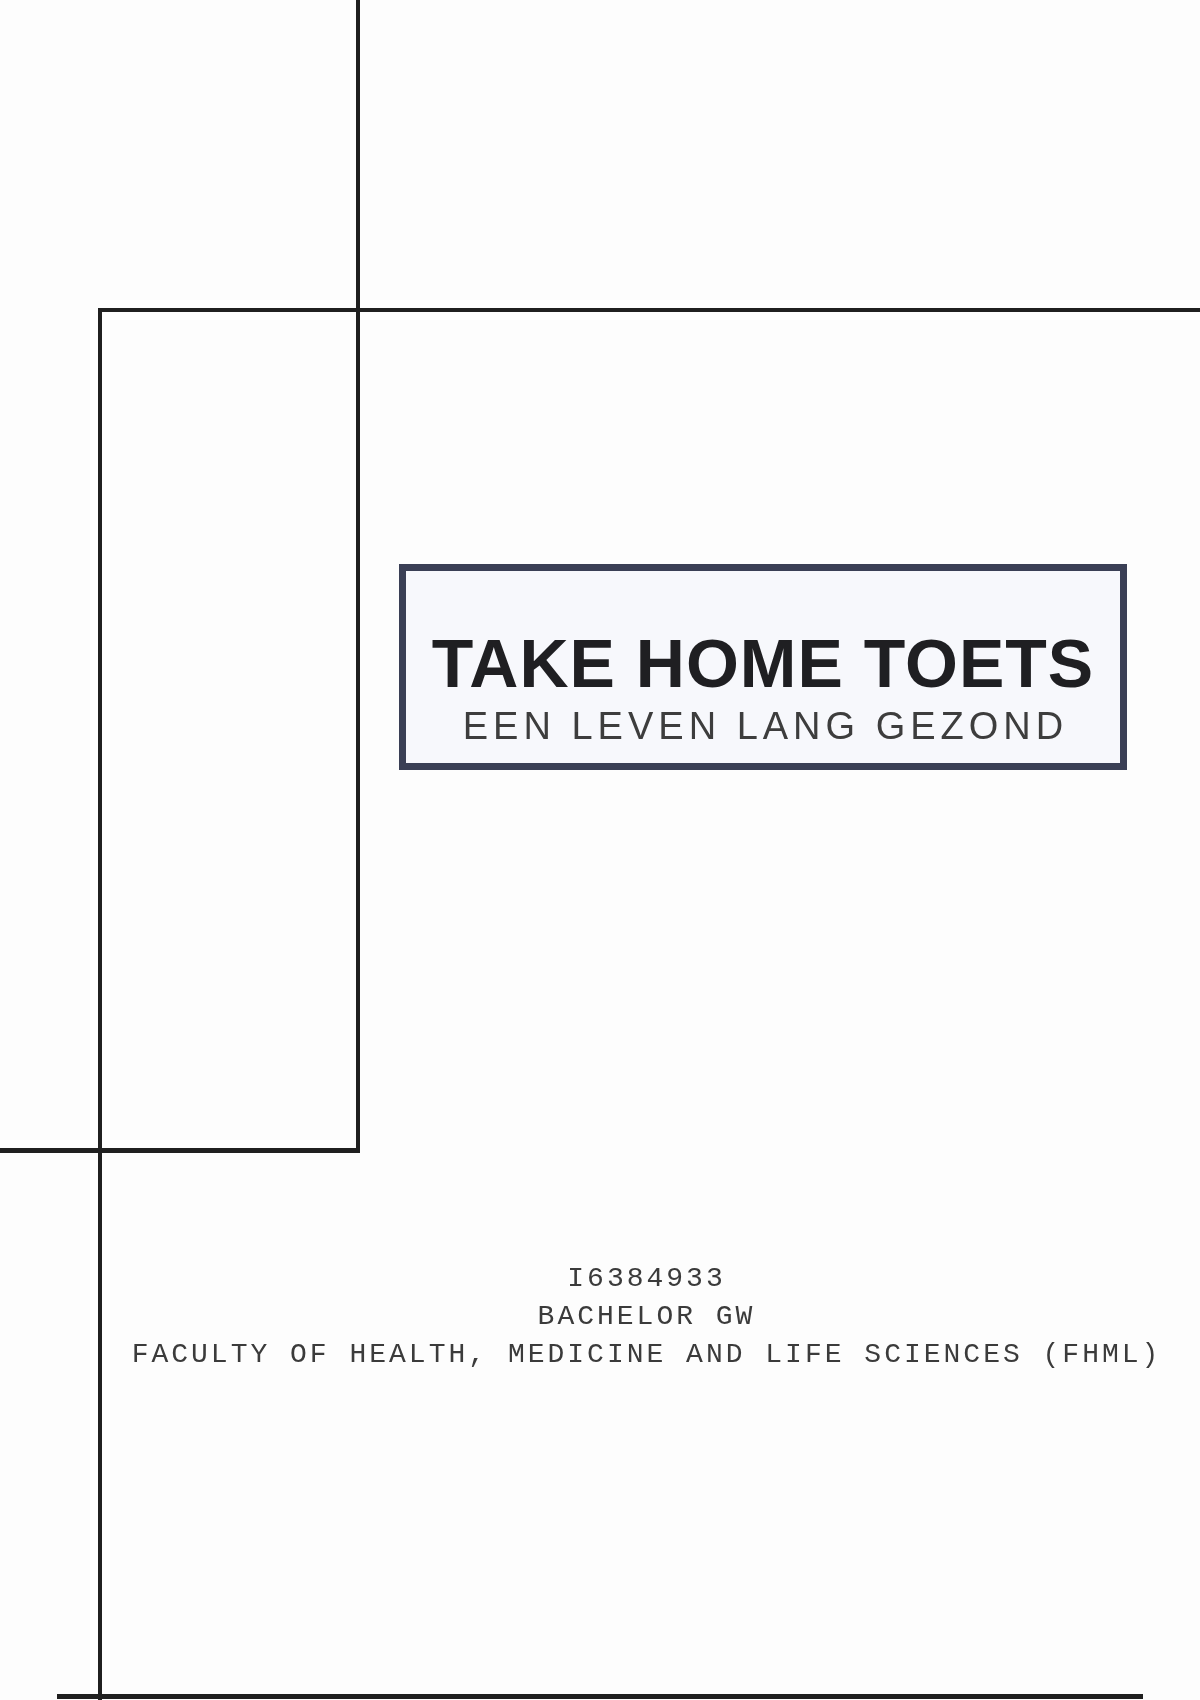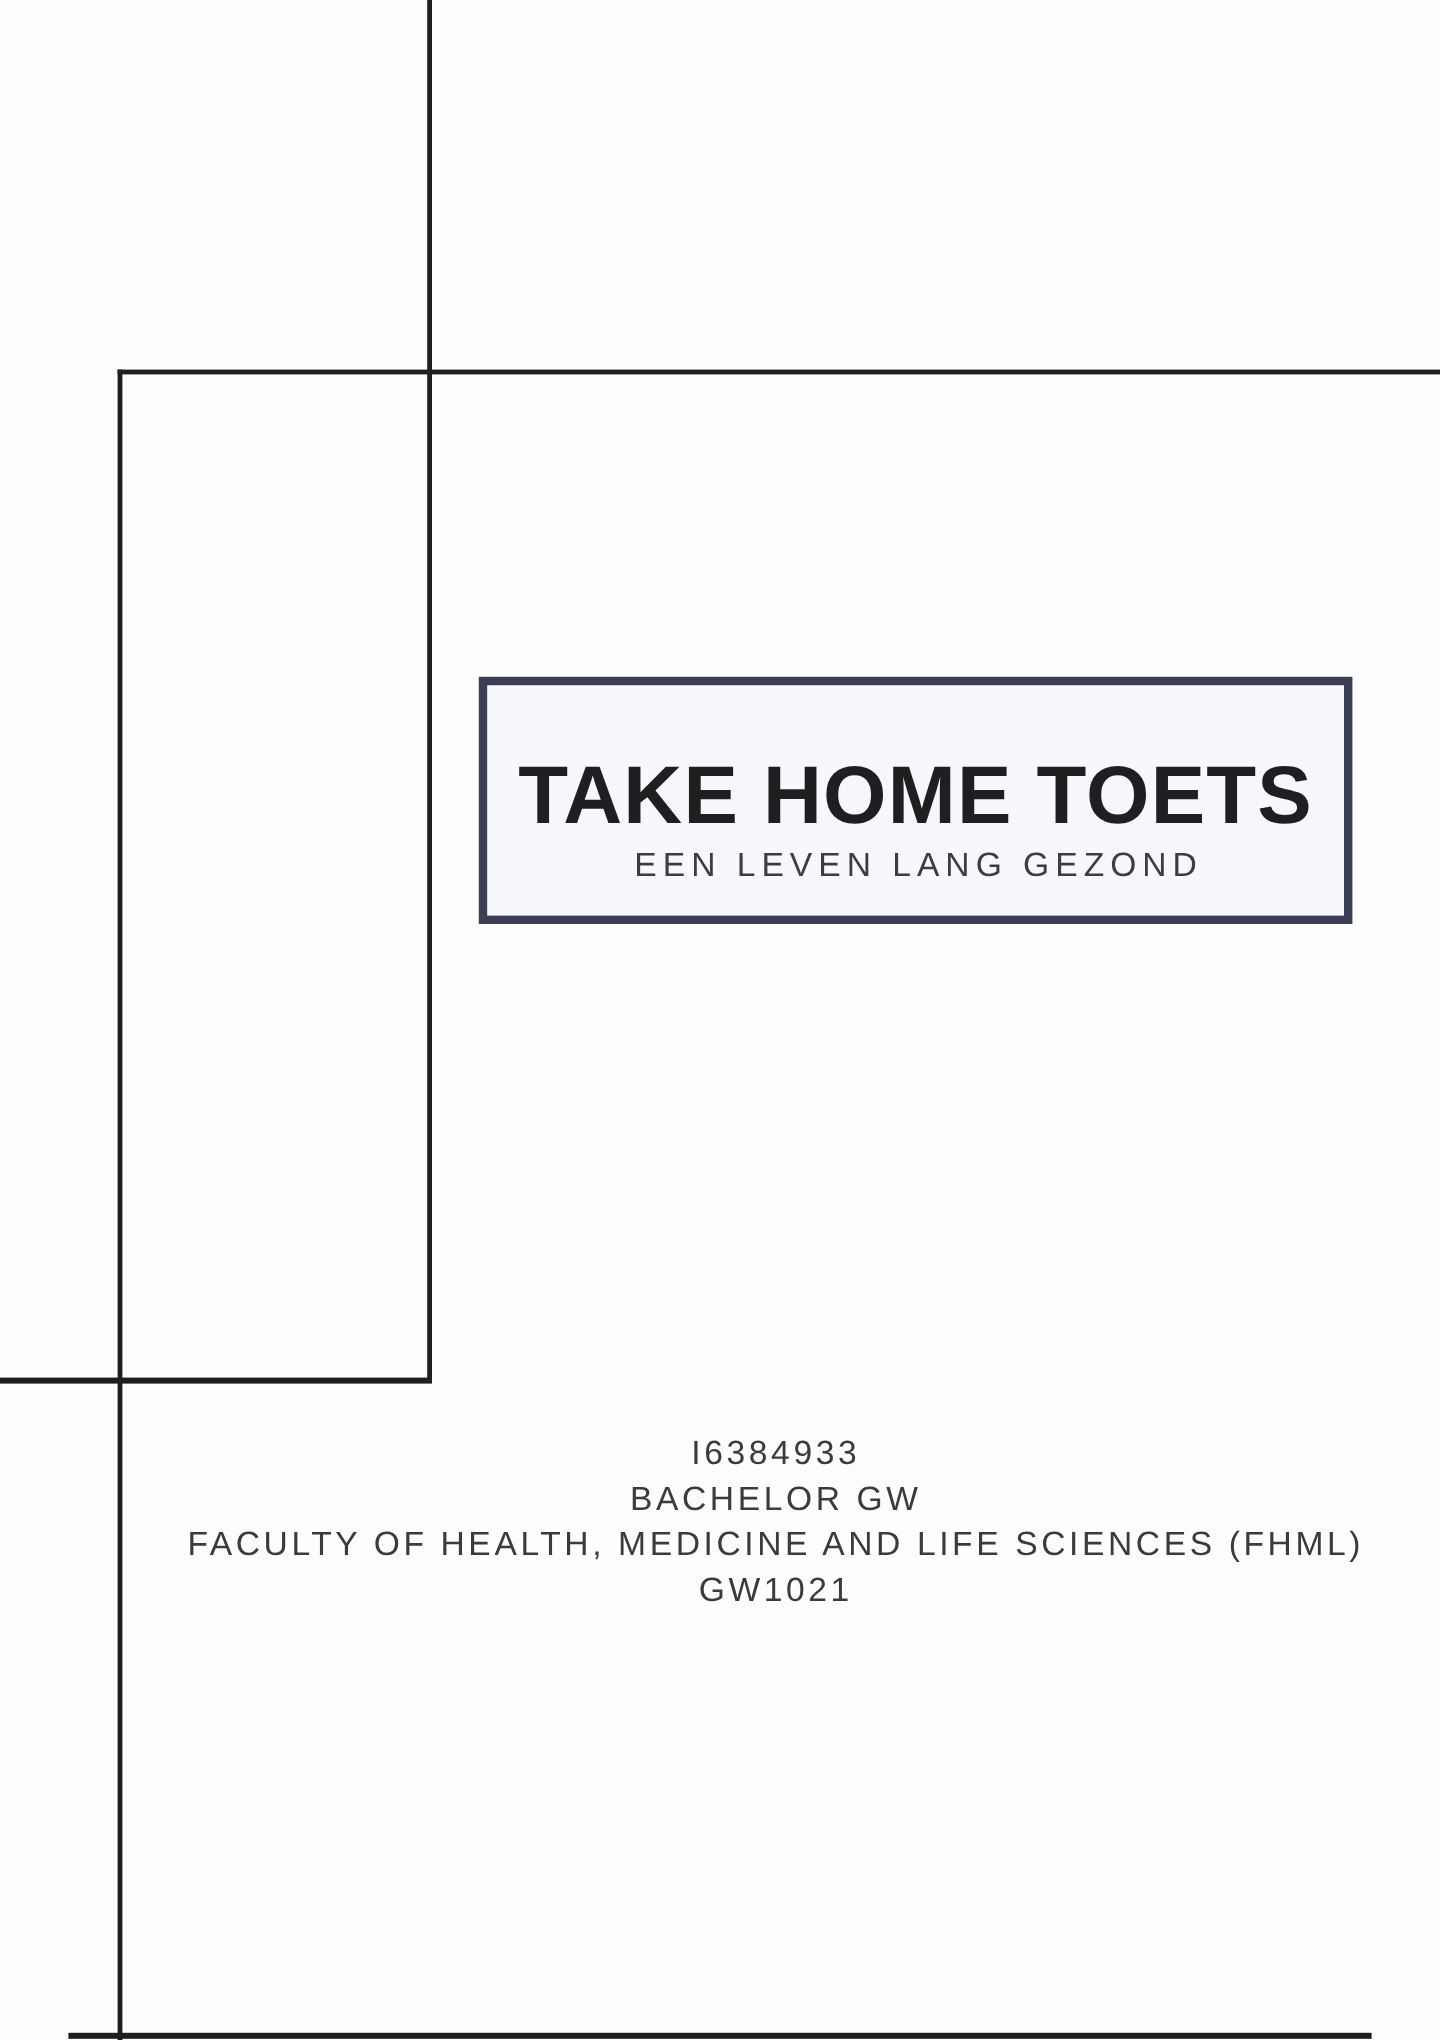"EEN LEVEN LANG GEZOND" .title-box .sub-title { font-size: 28px -> 38px }
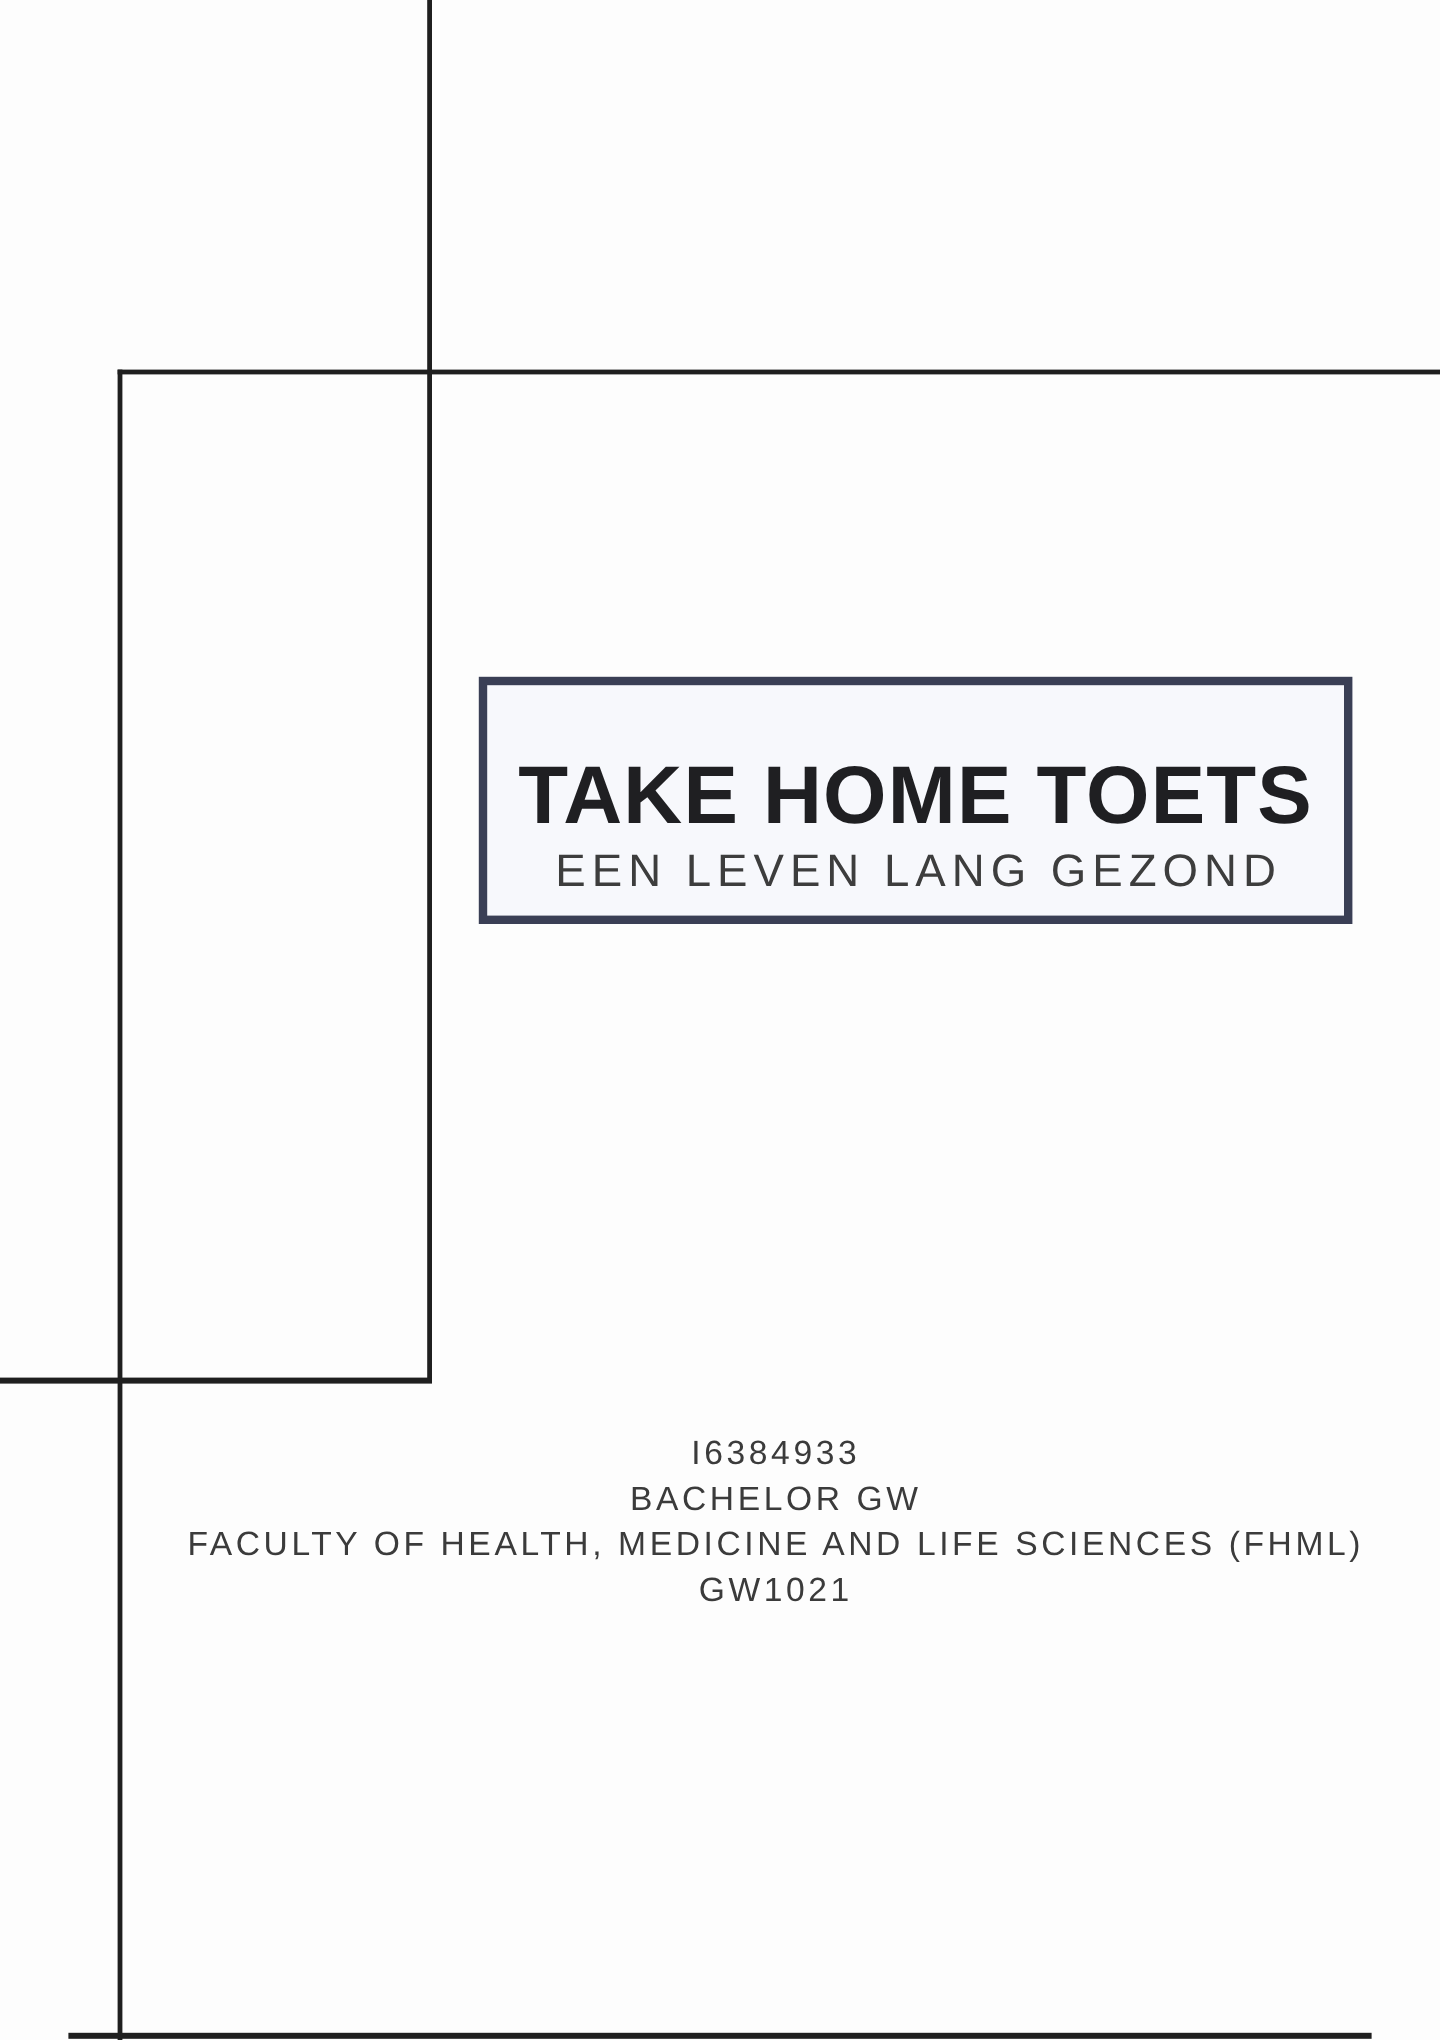"I6384933" .info-block { font-family: none -> Liberation Mono, monospace; top: 1192px -> 1260px }
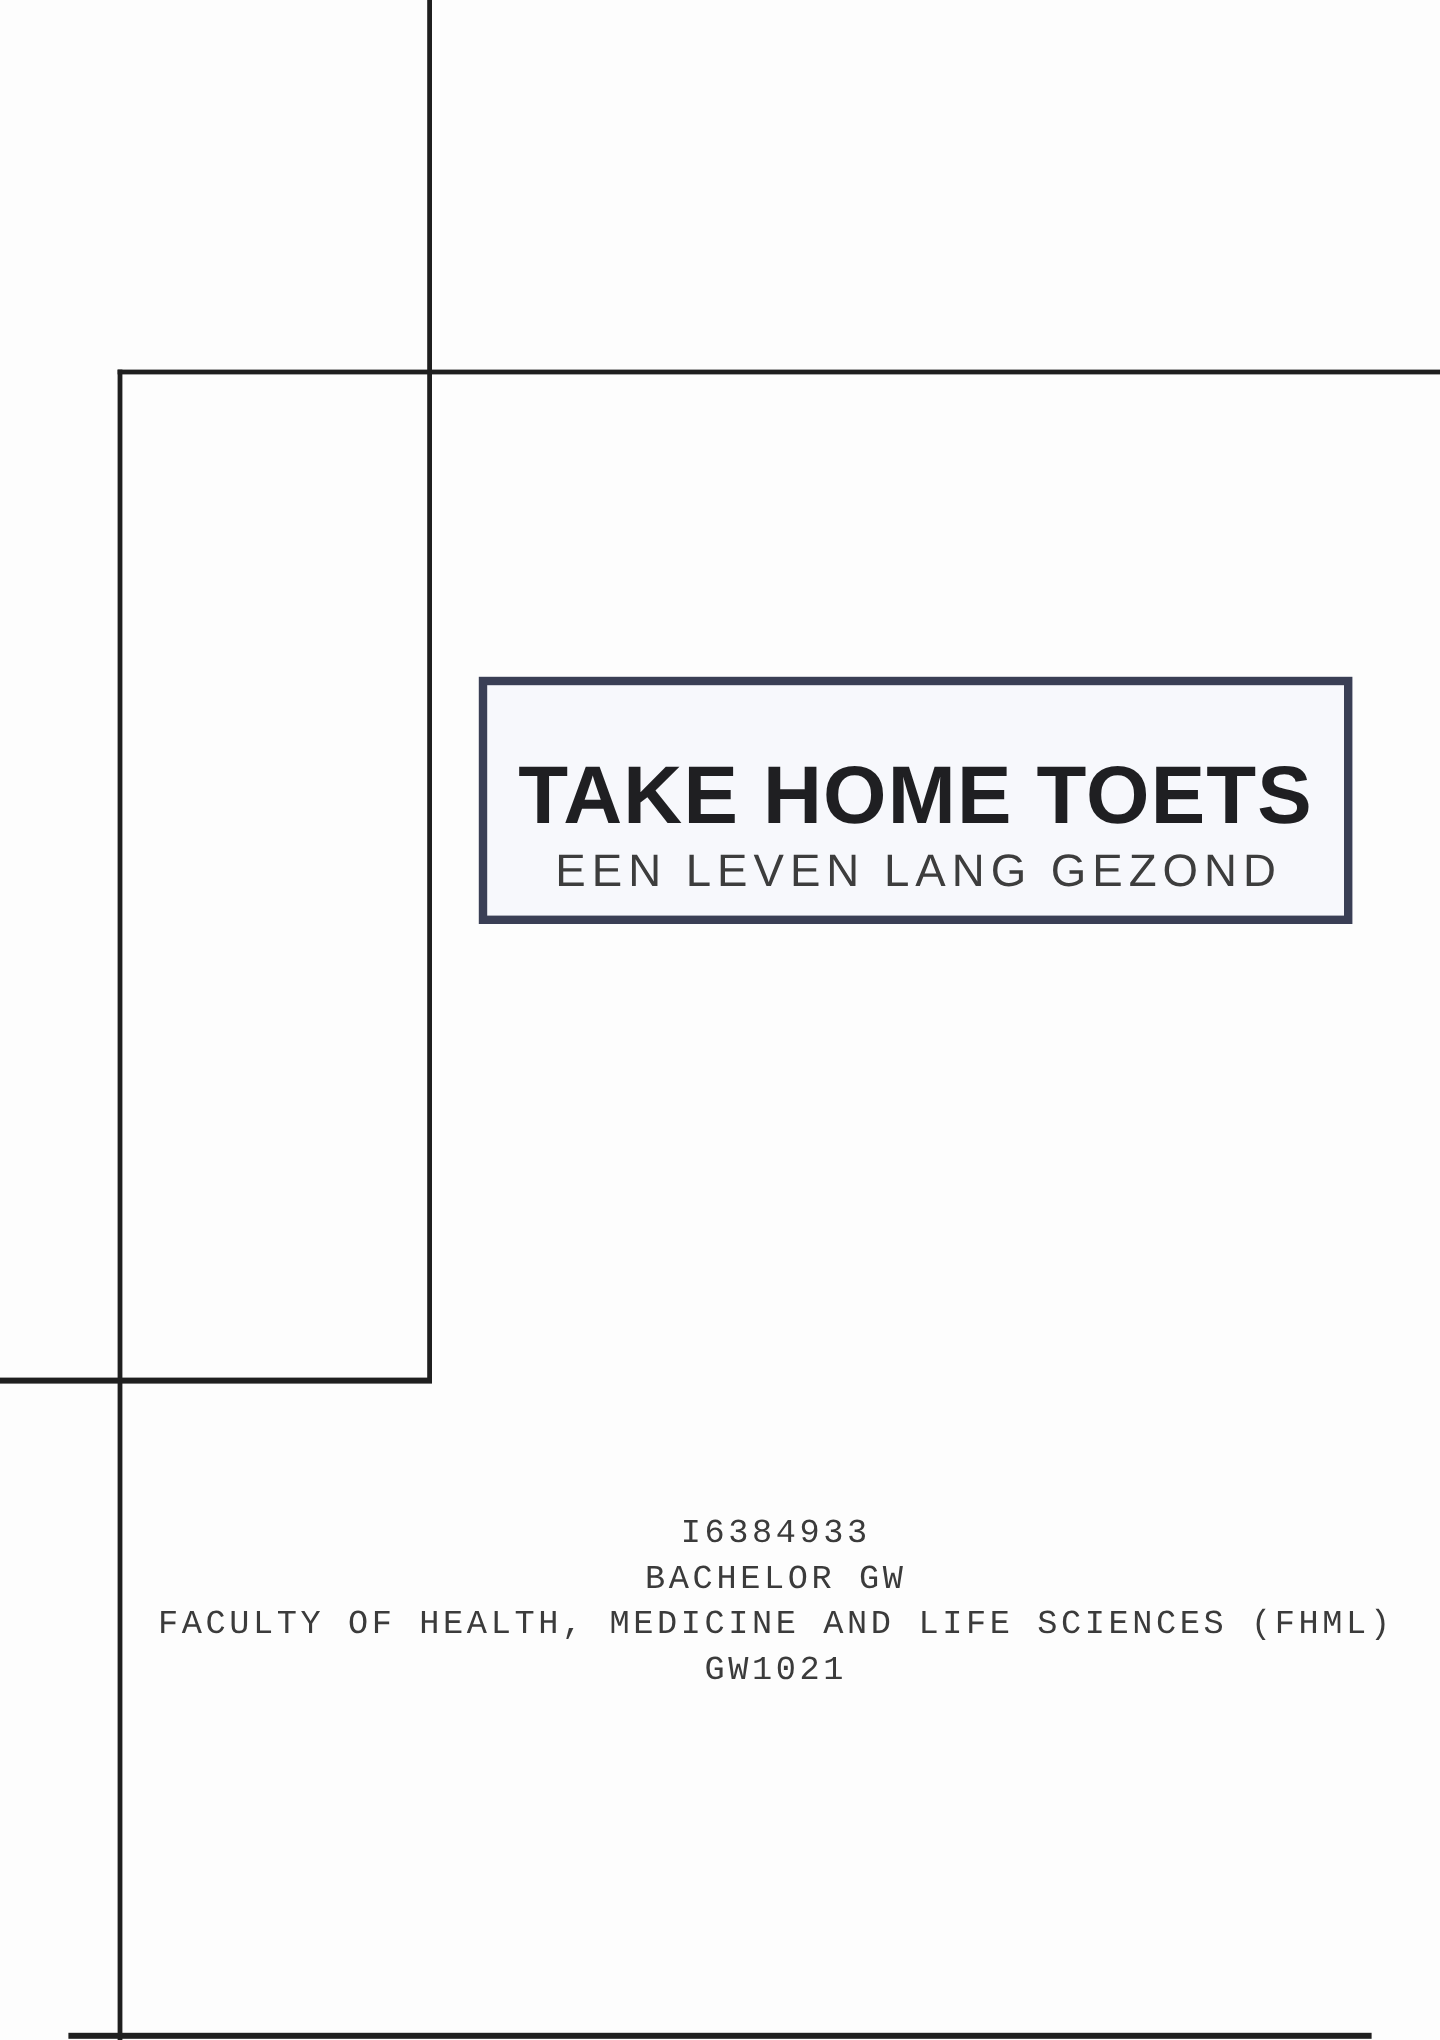"GW1021" div.info-line { html: <div>GW1021</div> -> none }
